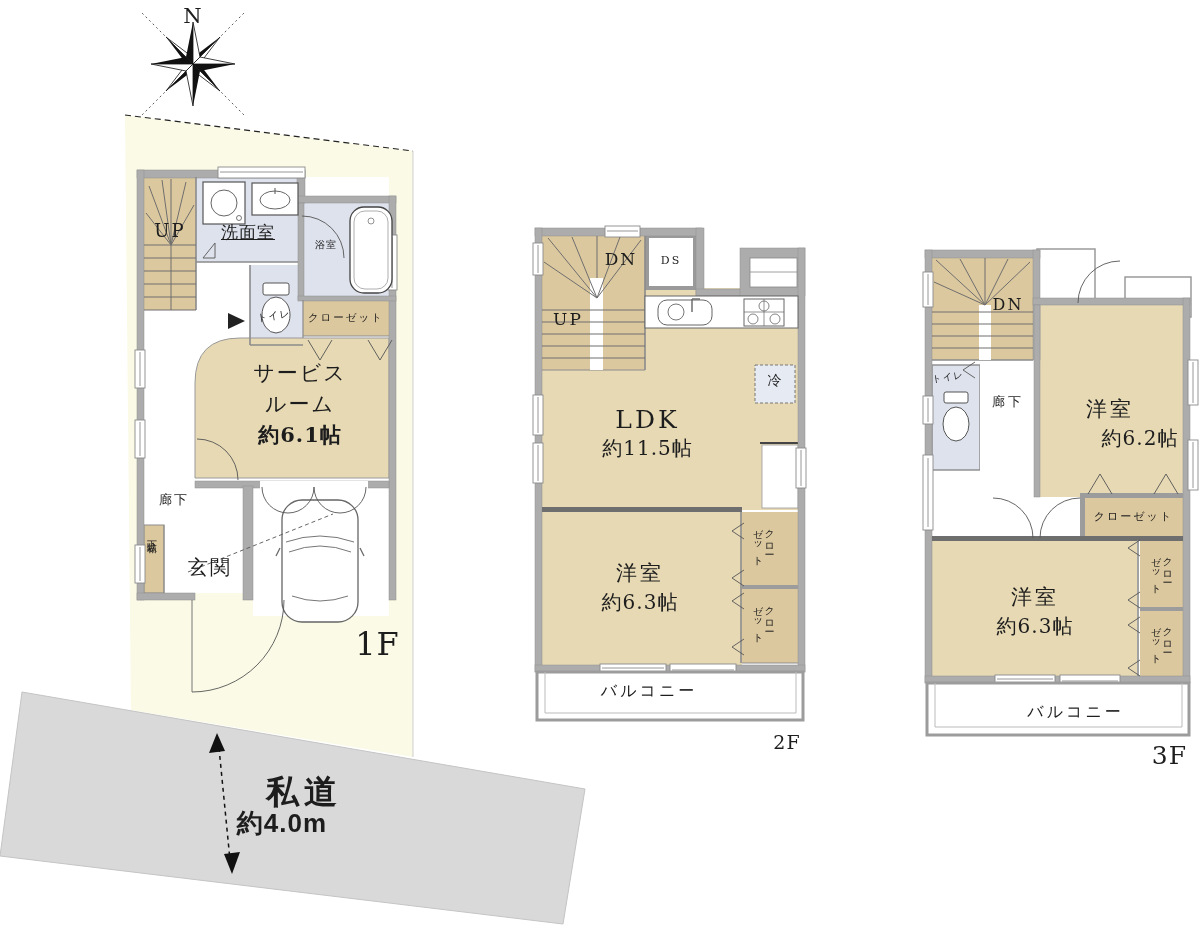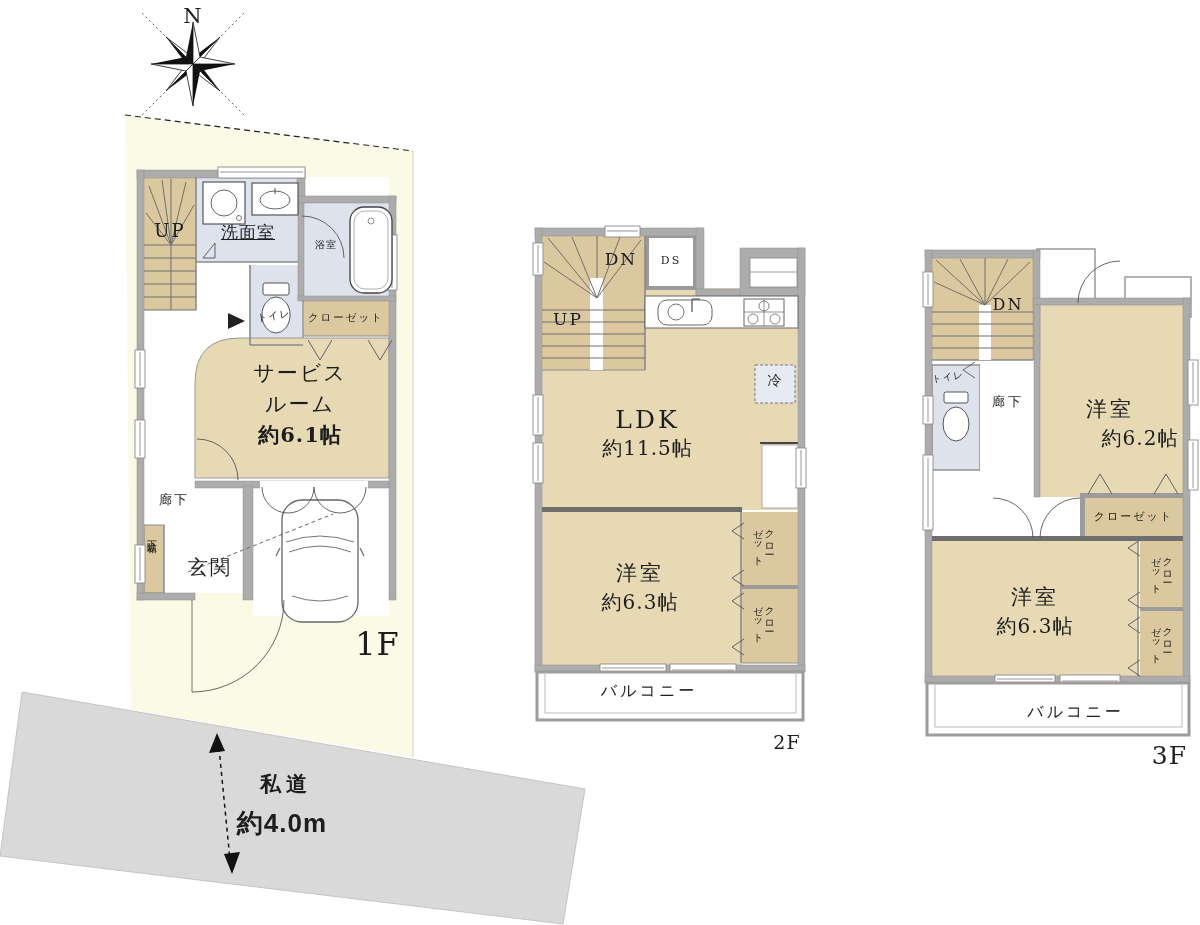"私道" div.lbl { font-size: 21px -> 33px; text-align: none -> right }
